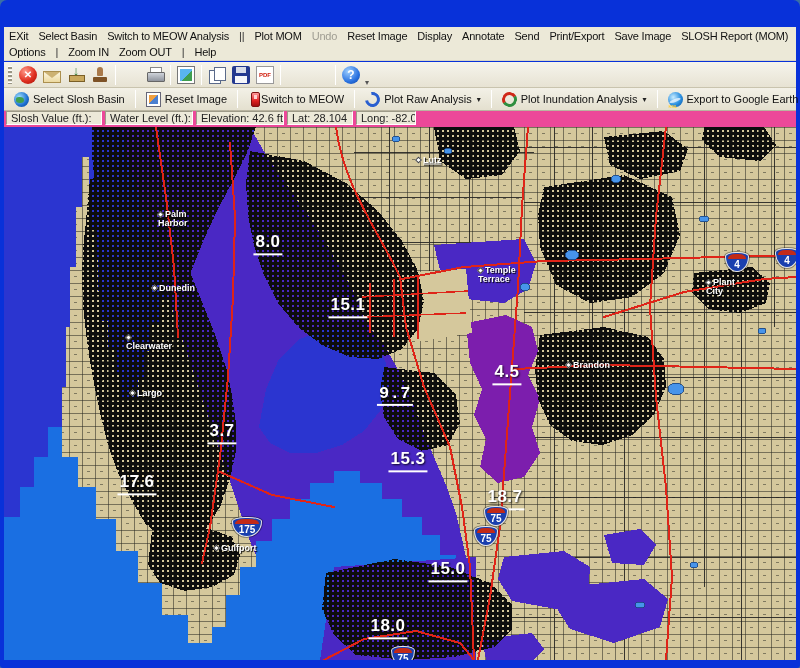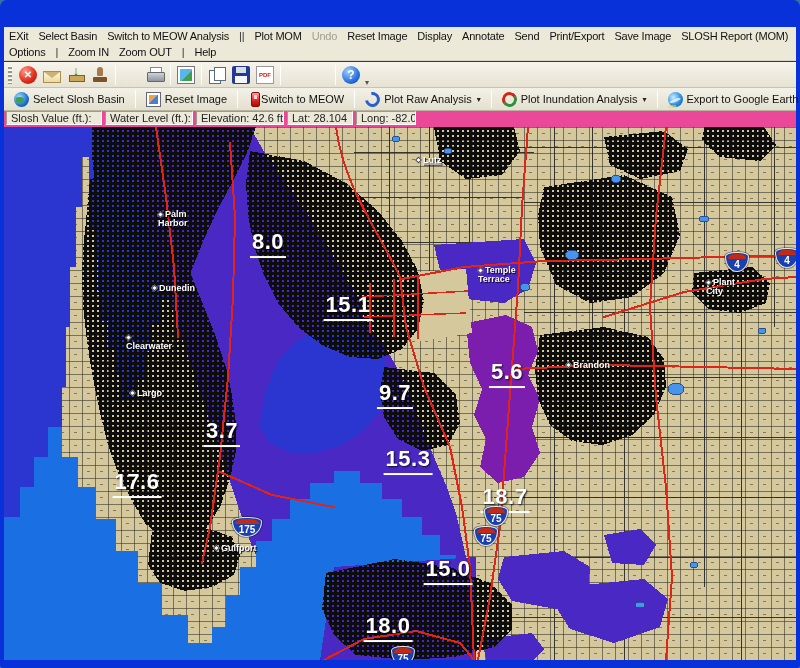"8.0" .surge { font-size: 22px -> 17px }
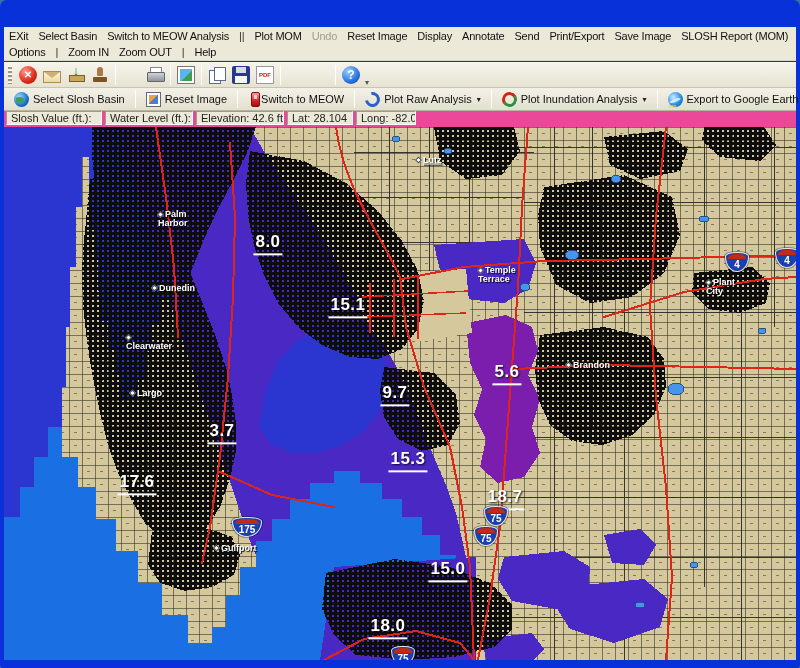"5.6" div.surge { text: 5.6 -> 4.5 }
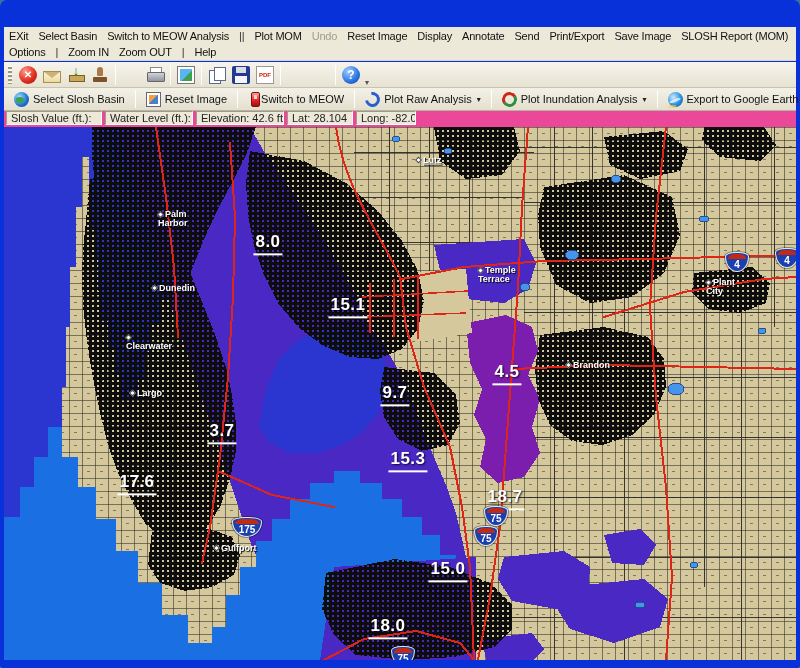"9.7" div.surge { font-family: none -> Liberation Mono, monospace }
